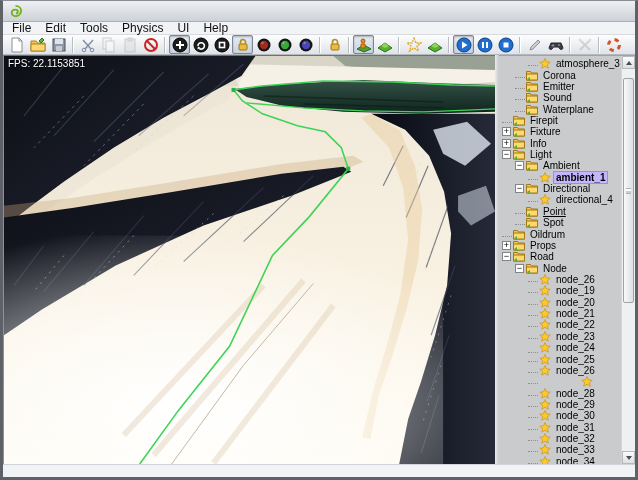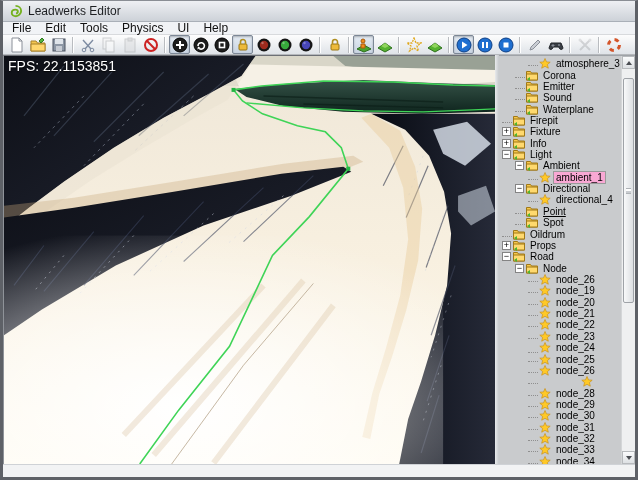"Leadwerks Editor" span.title-text { html: <span>Leadwerks Editor</span> -> none }
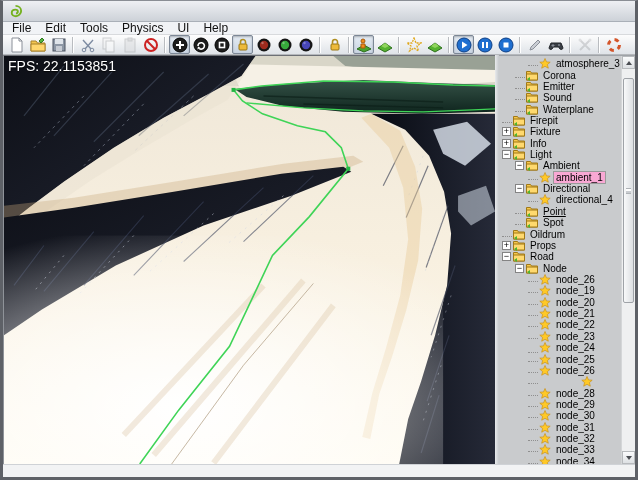"FPS: 22.1153851" .fps { font-size: 14px -> 10px }
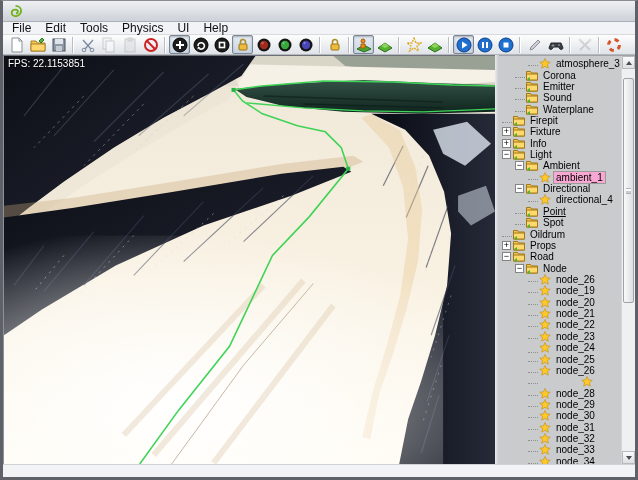"ambient_1" .tree-row .t-label.selected { background: #f9a8d4 -> #c4b5fd; font-weight: none -> bold }
